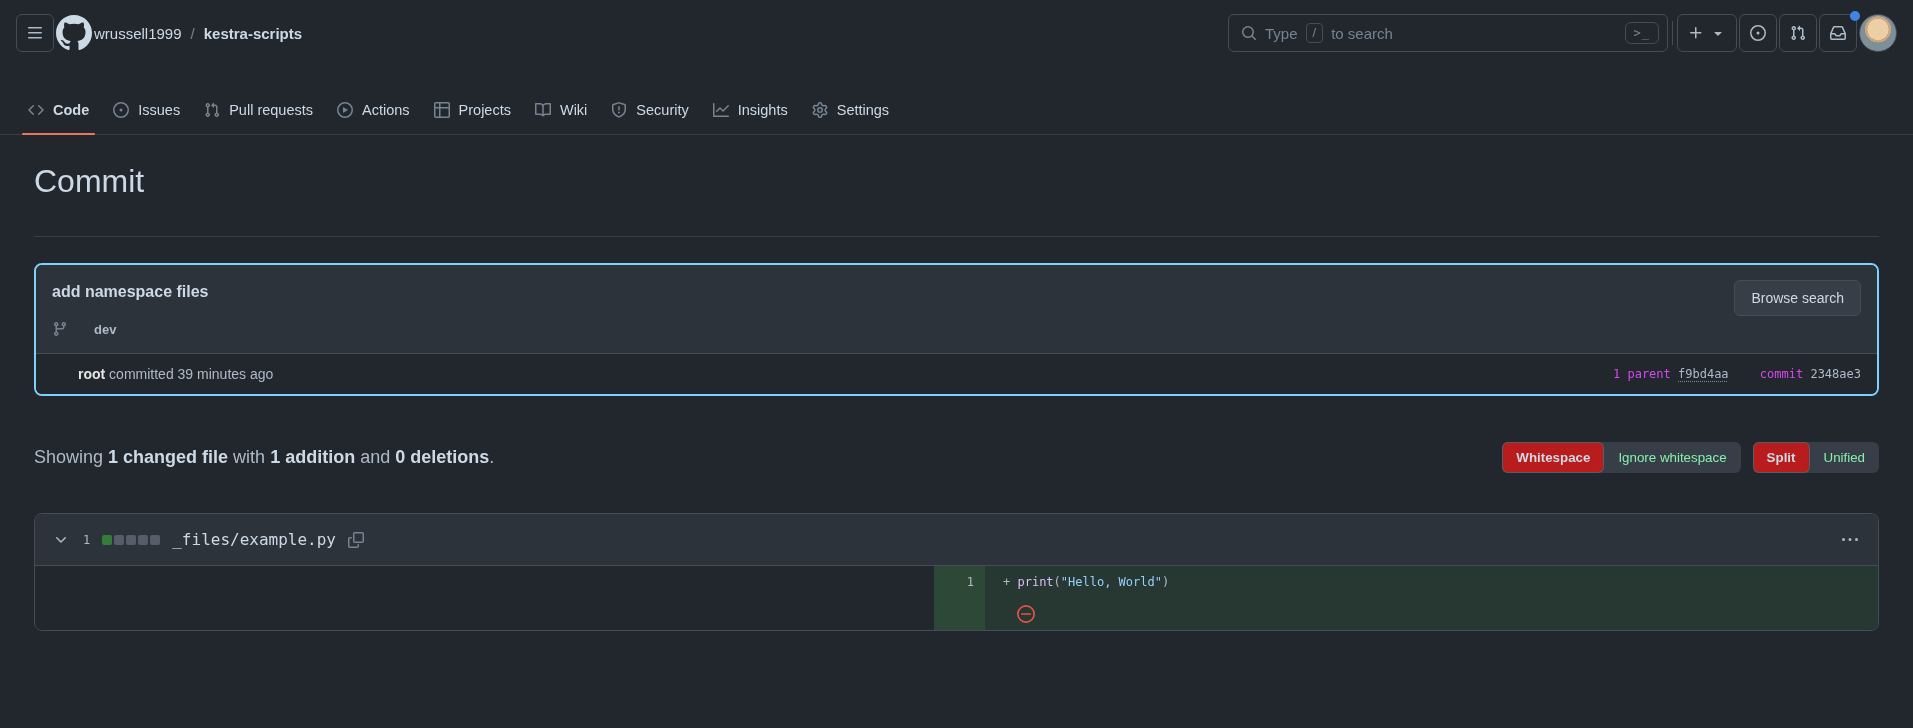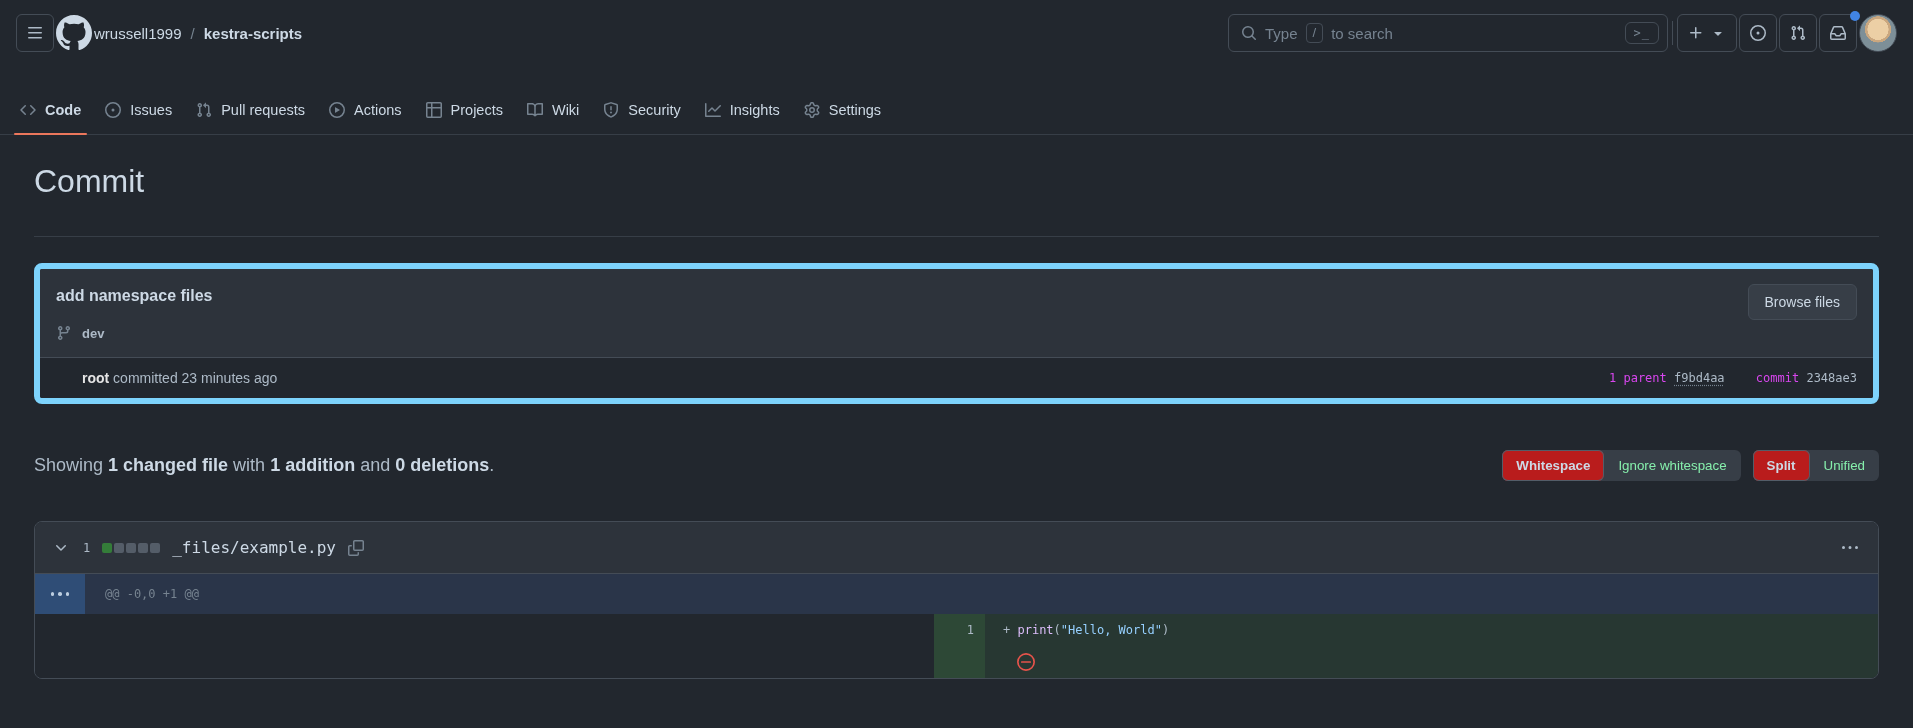"Code" .tabs { padding: 22px 12px 0 8px -> 22px 12px 0 16px }
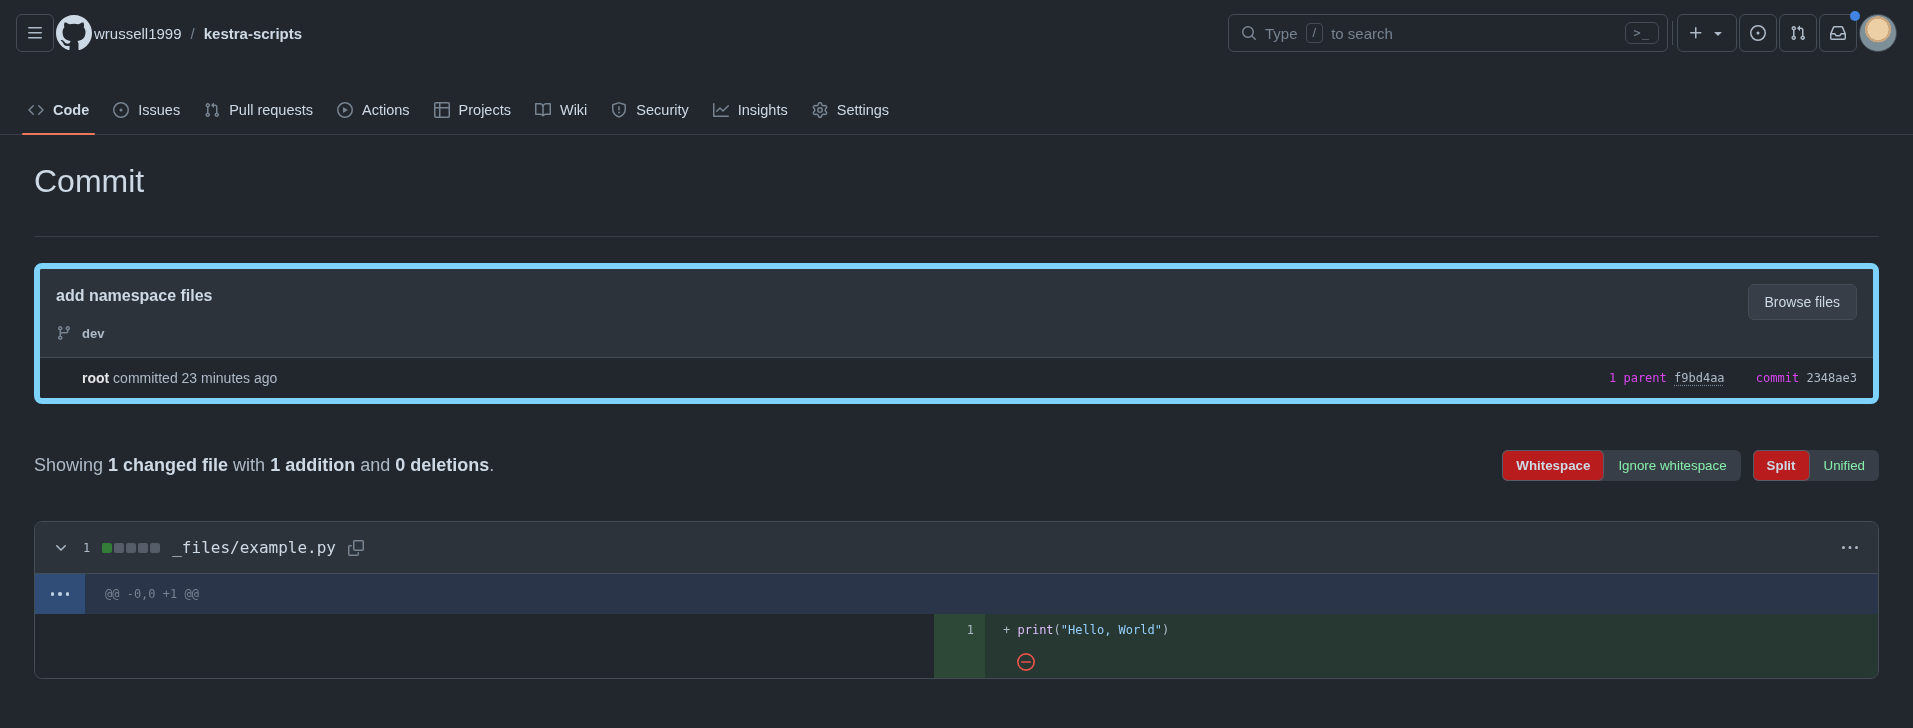"add namespace files" .commit-box { border: 6px solid #7dd3fc -> 2px solid #7dd3fc }
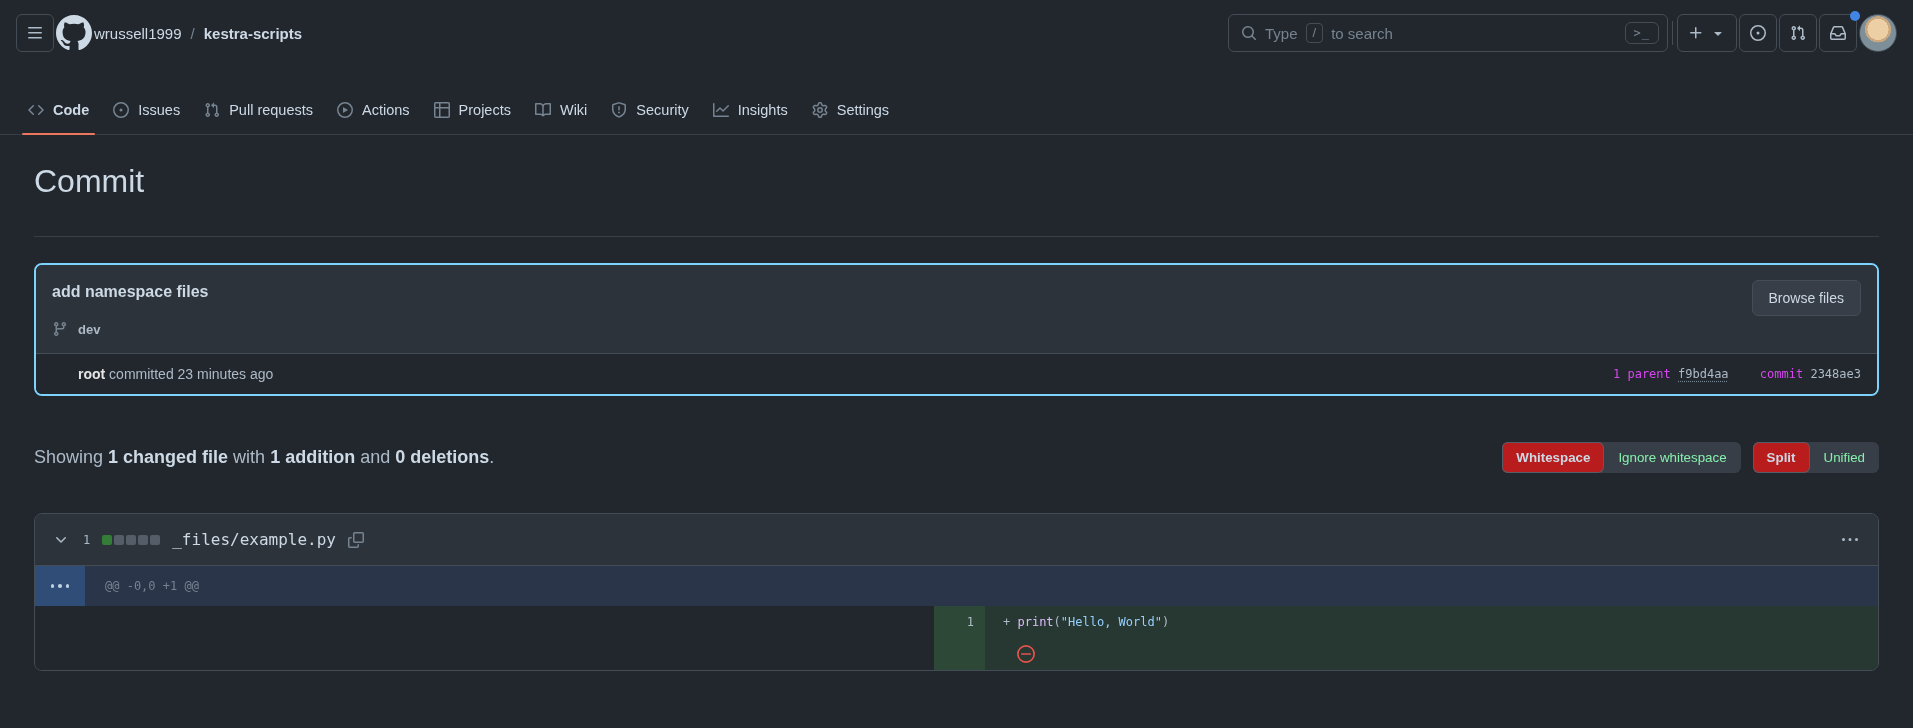"Browse files" button.browse-btn { text: files -> search }
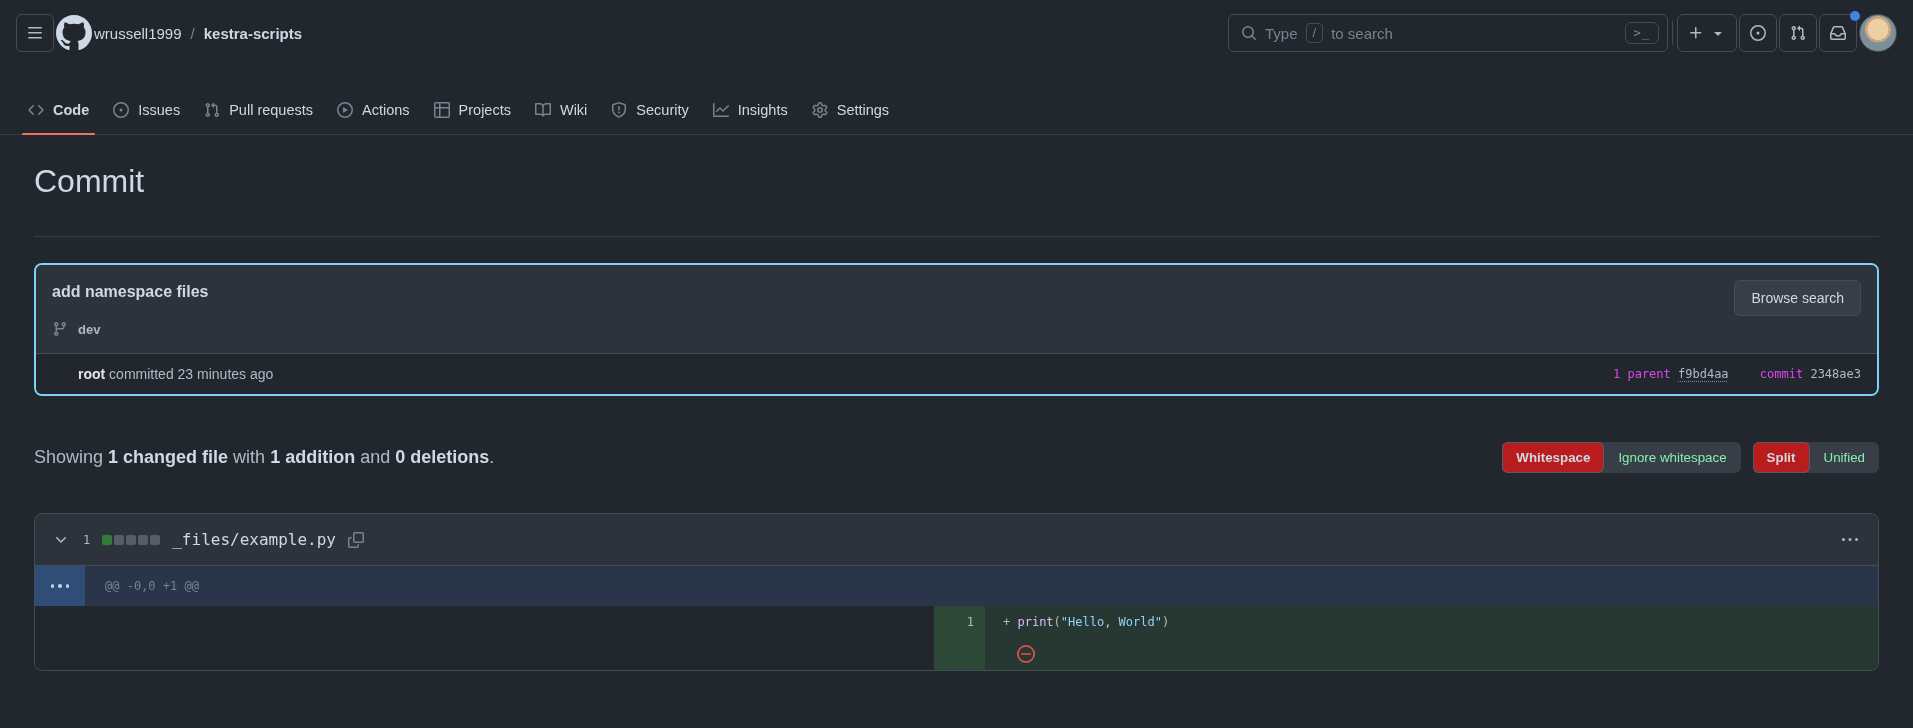"dev" .branch-row { gap: 10px -> 26px }
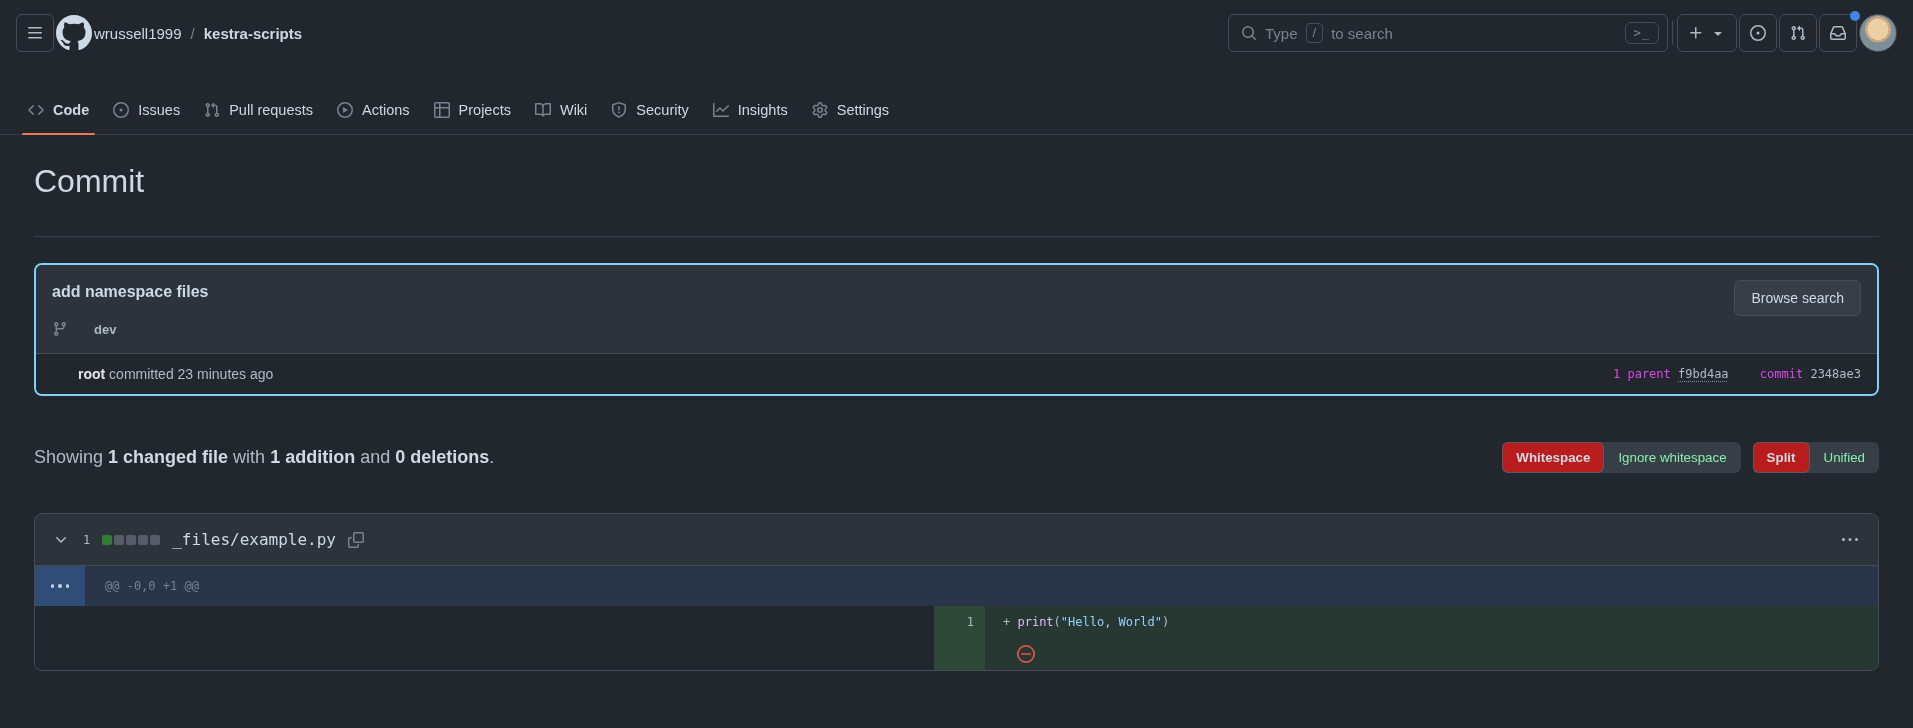"committed 23 minutes ago" span { text: 23 -> 39 }
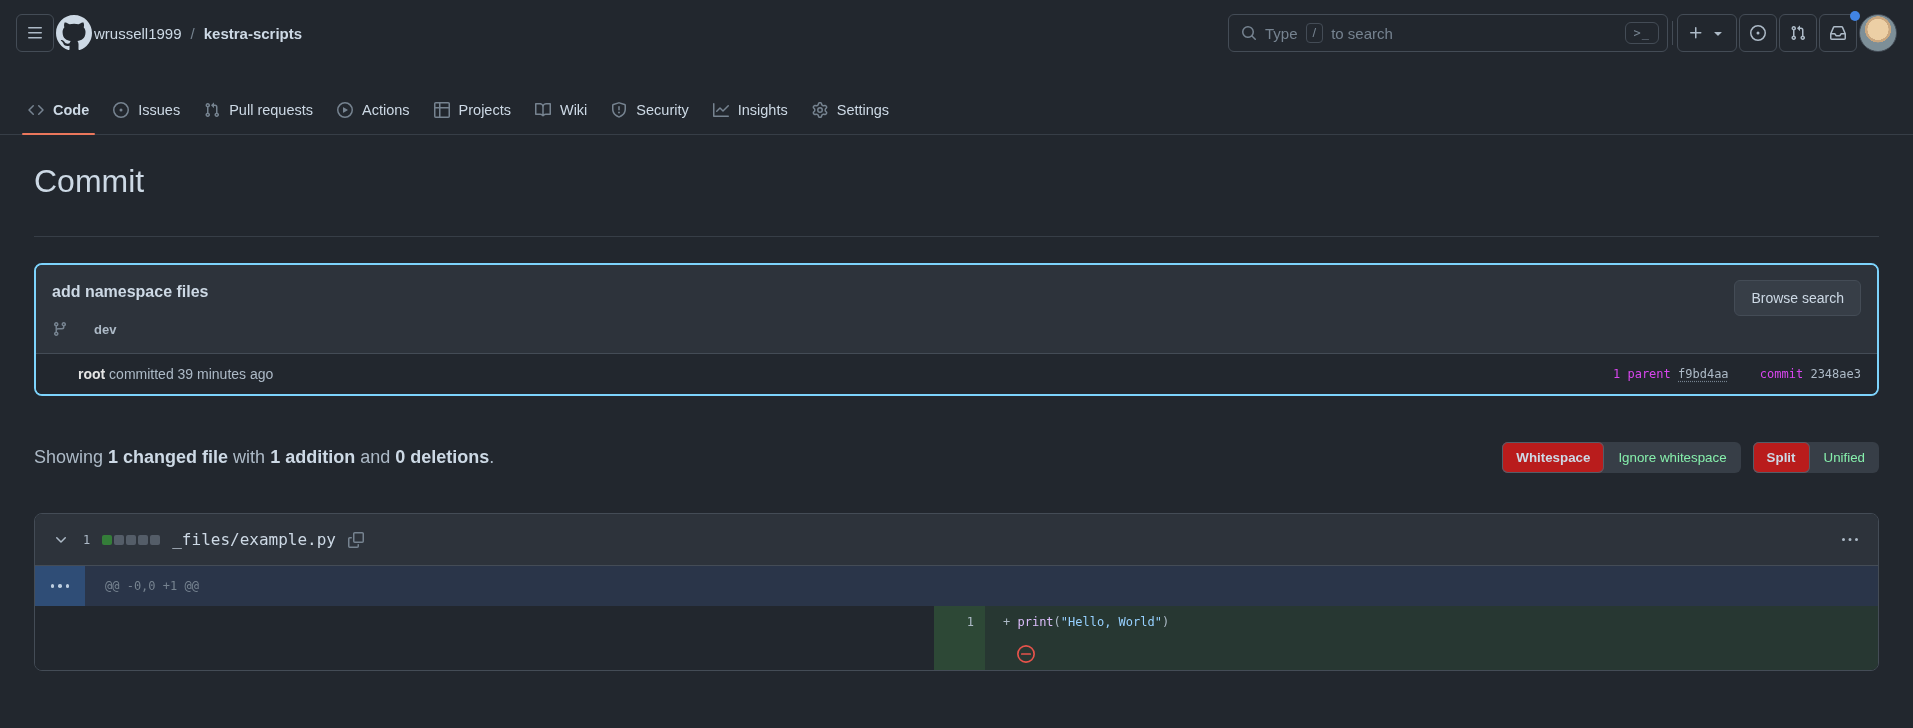"@@ -0,0 +1 @@" div.hunk-row { html: <div> <button> <span></span> <span></span> <span></span> </button> <div>@@ -0,0 +1 @@</div> </div> -> none }
